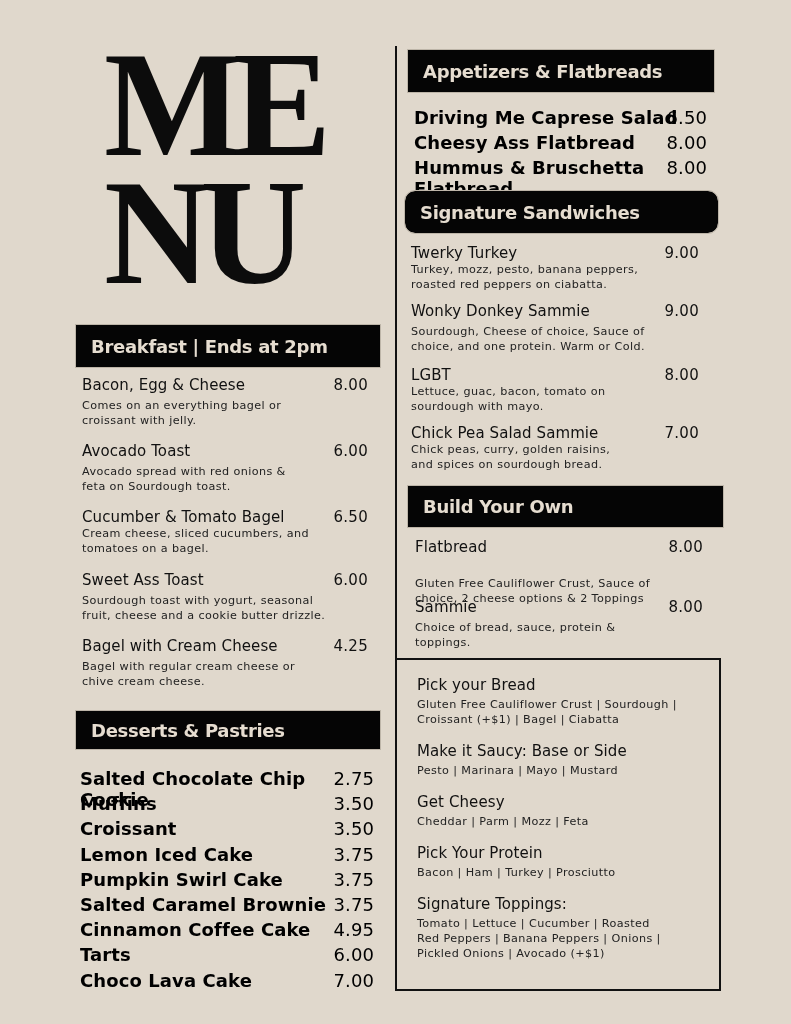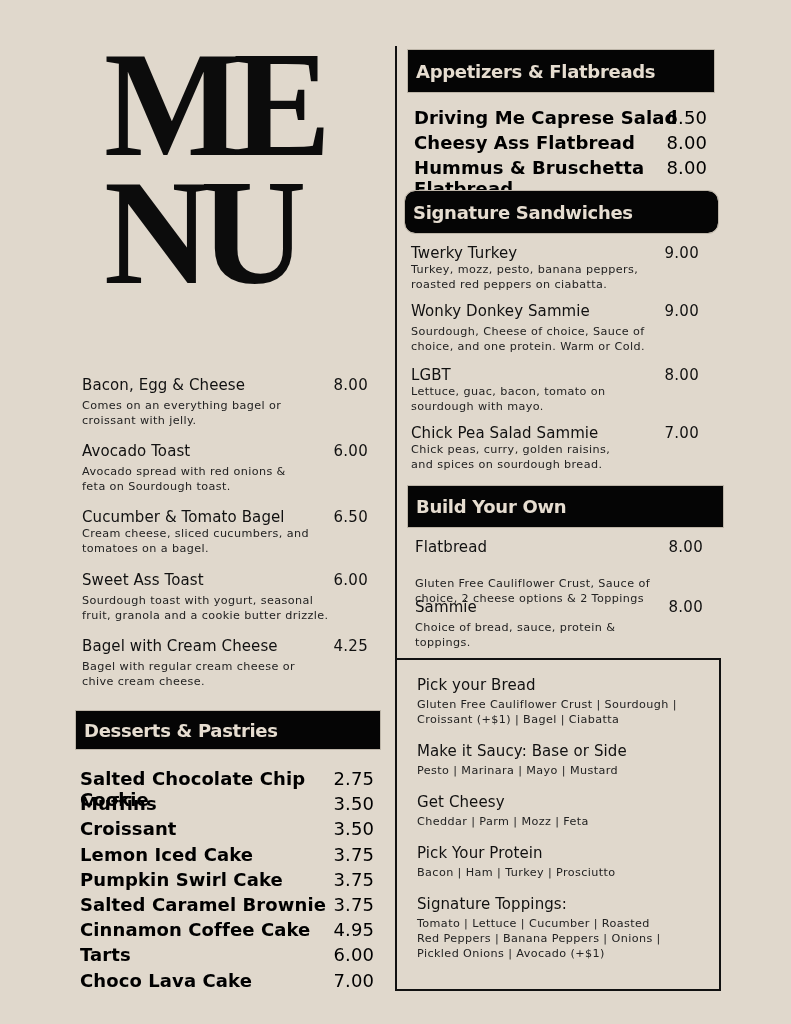"Appetizers & Flatbreads" .bar { padding-left: 8px -> 15px }
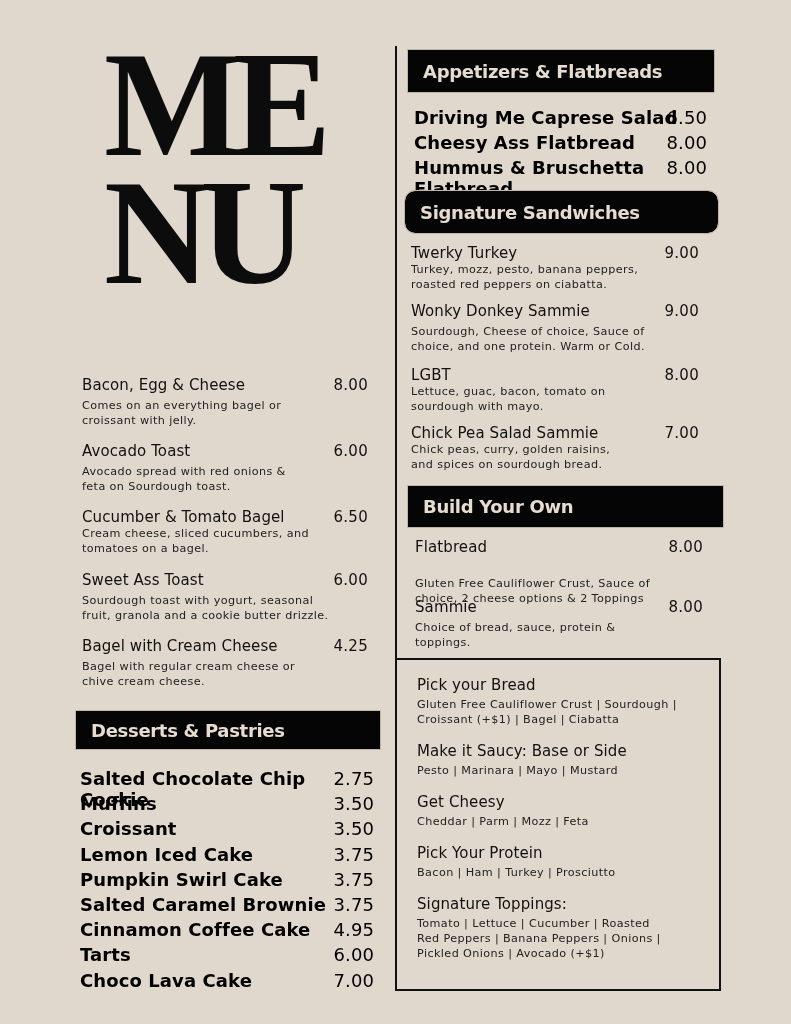"Breakfast | Ends at 2pm" div.bar { html: none -> <div>Breakfast | Ends at 2pm</div> }
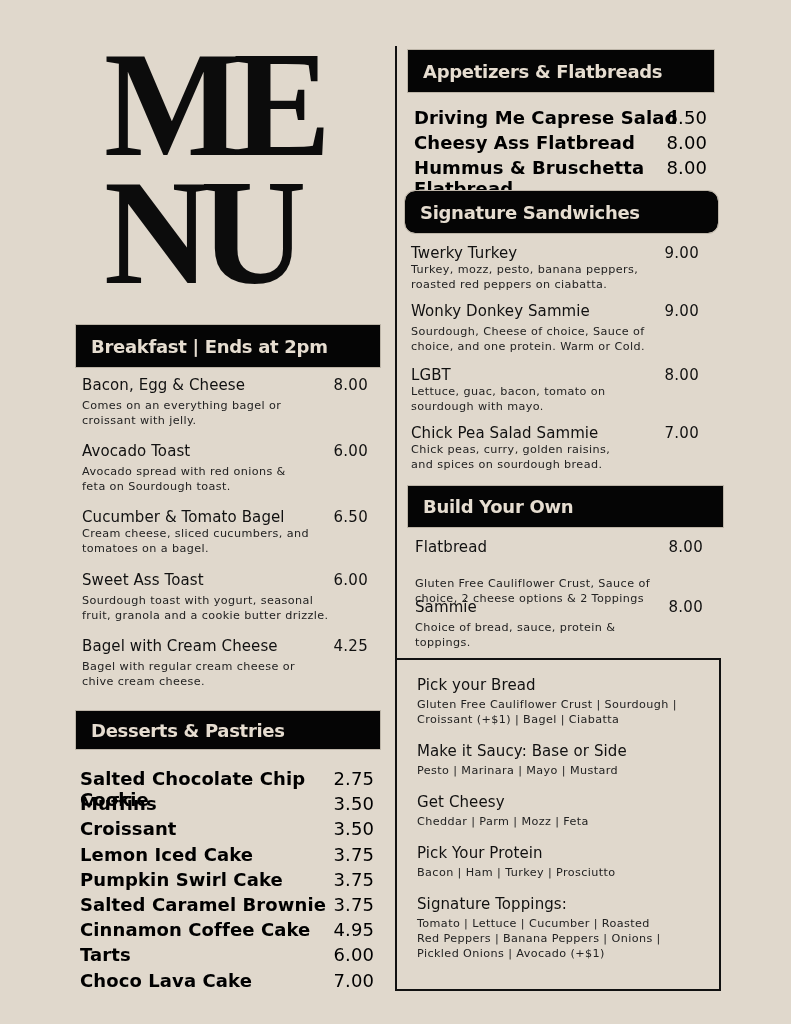"Sourdough toast with yogurt, seasonal" div.desc { text: granola -> cheese }
